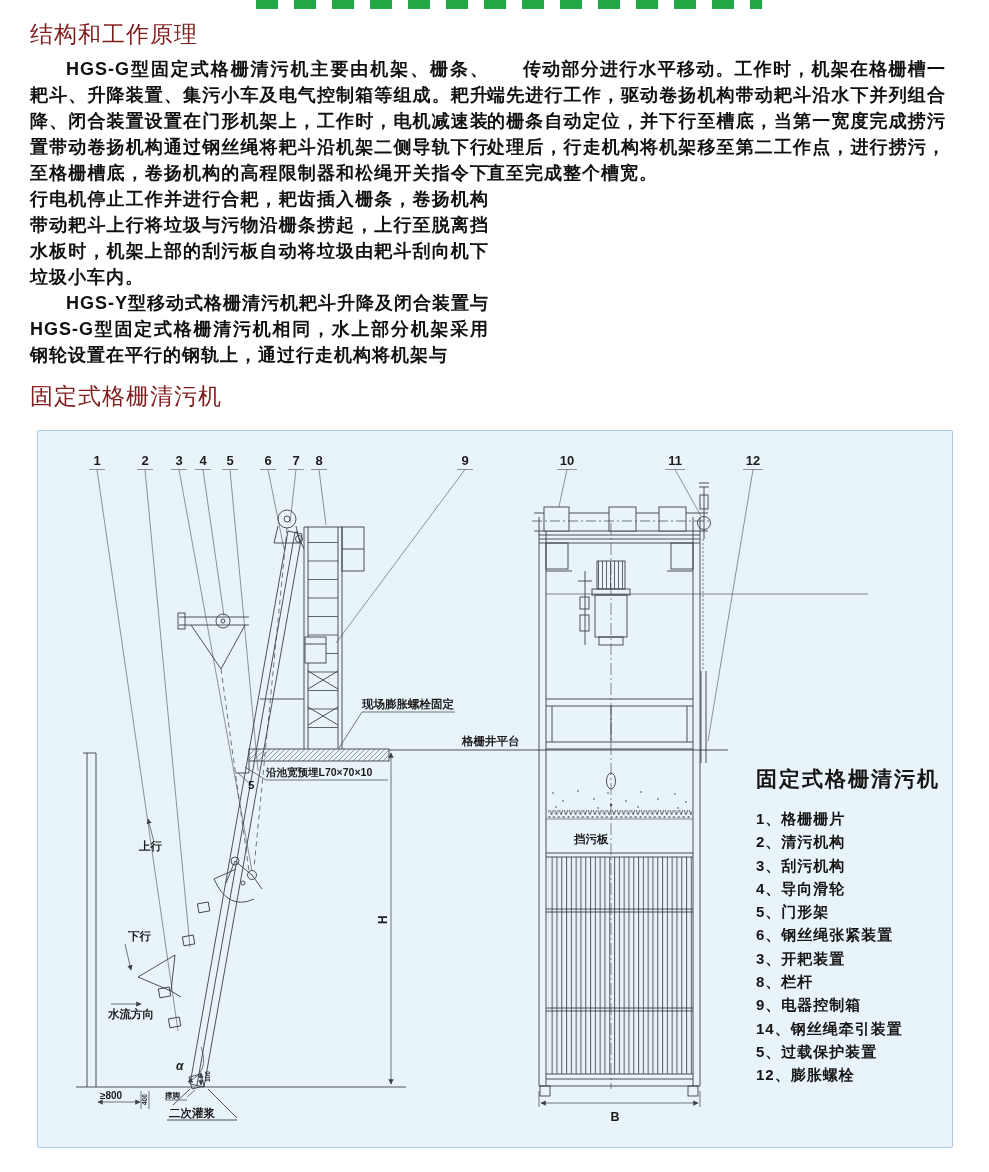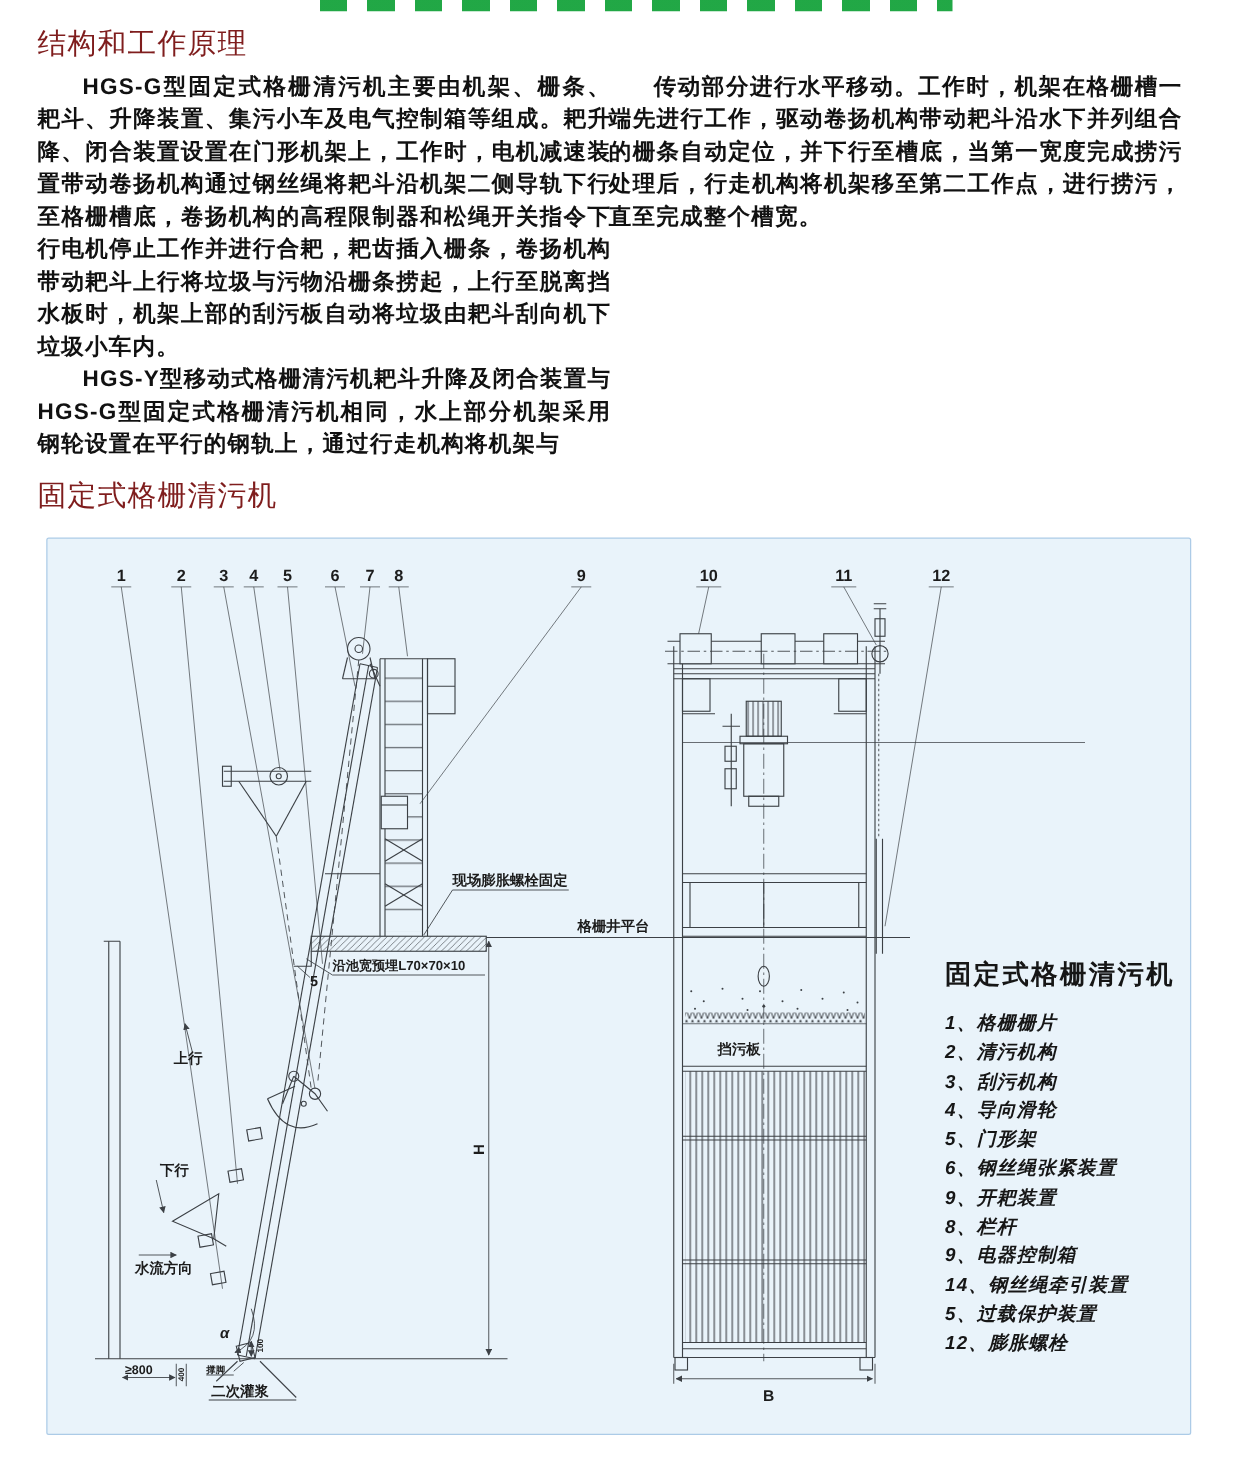"1、格栅栅片" .legend li { font-style: italic -> none }
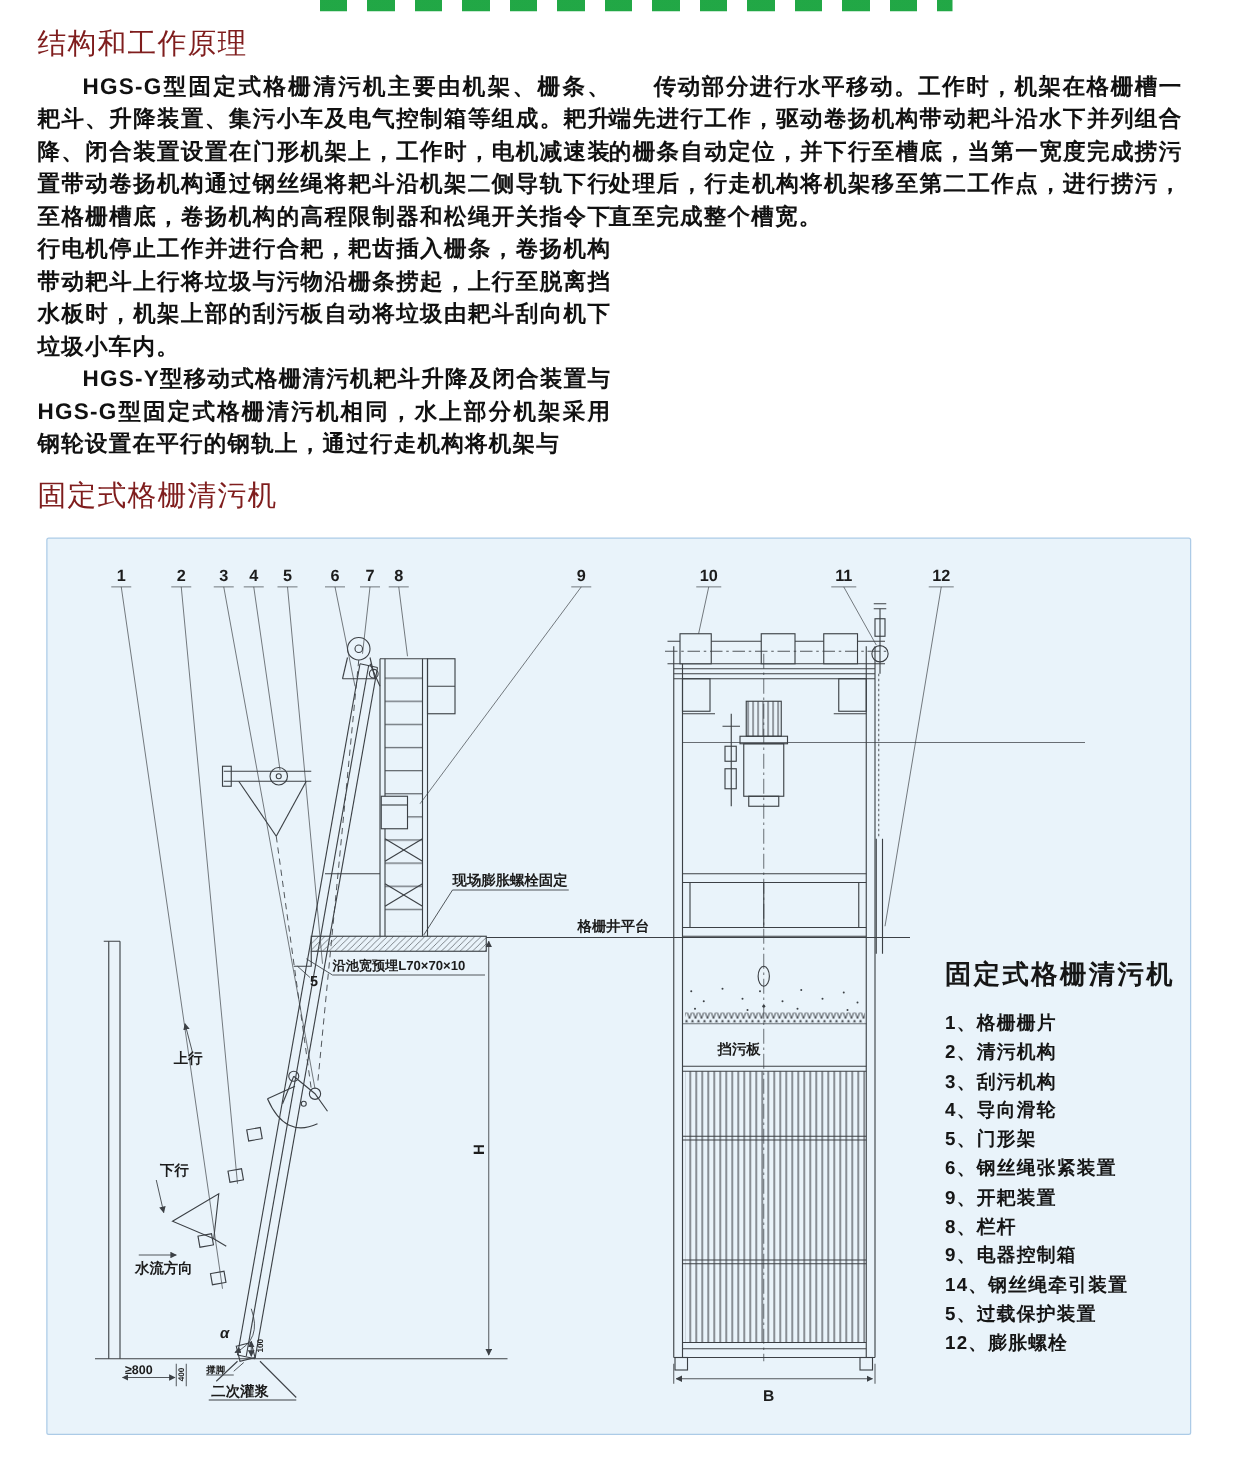"9、开耙装置" li { text: 9 -> 3 }
